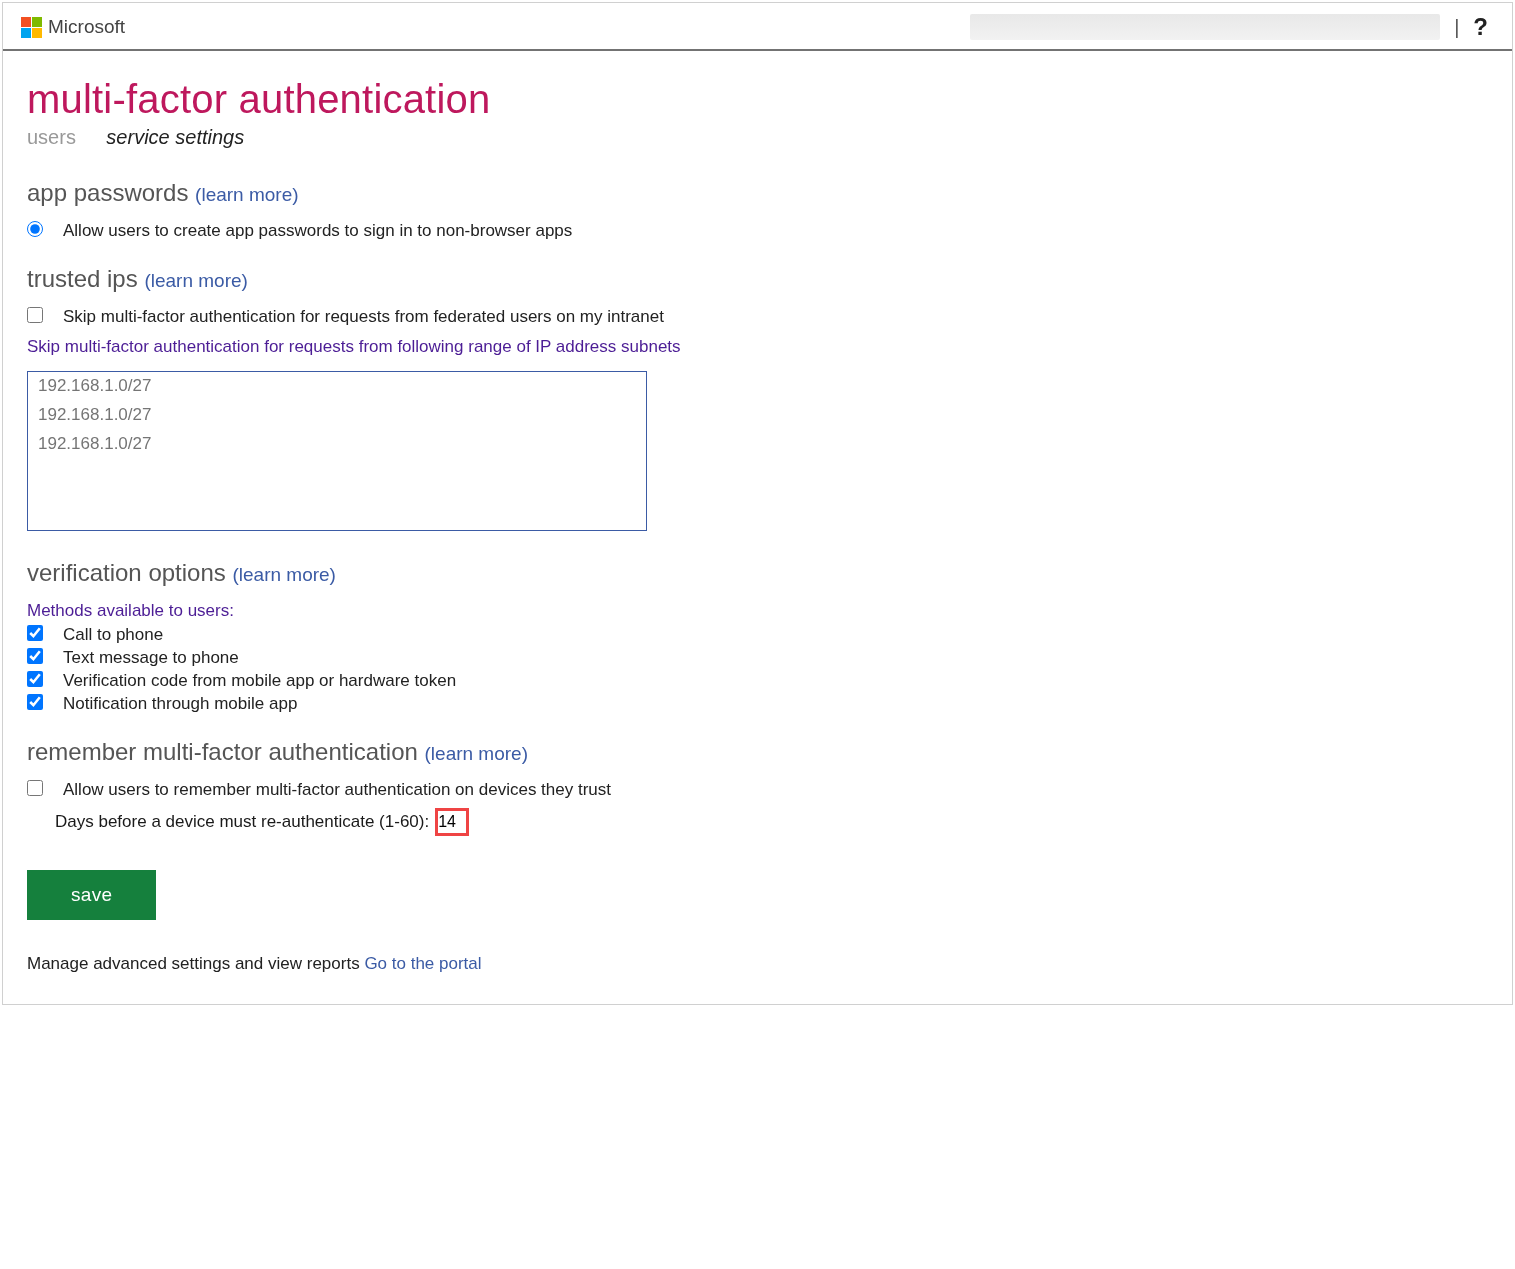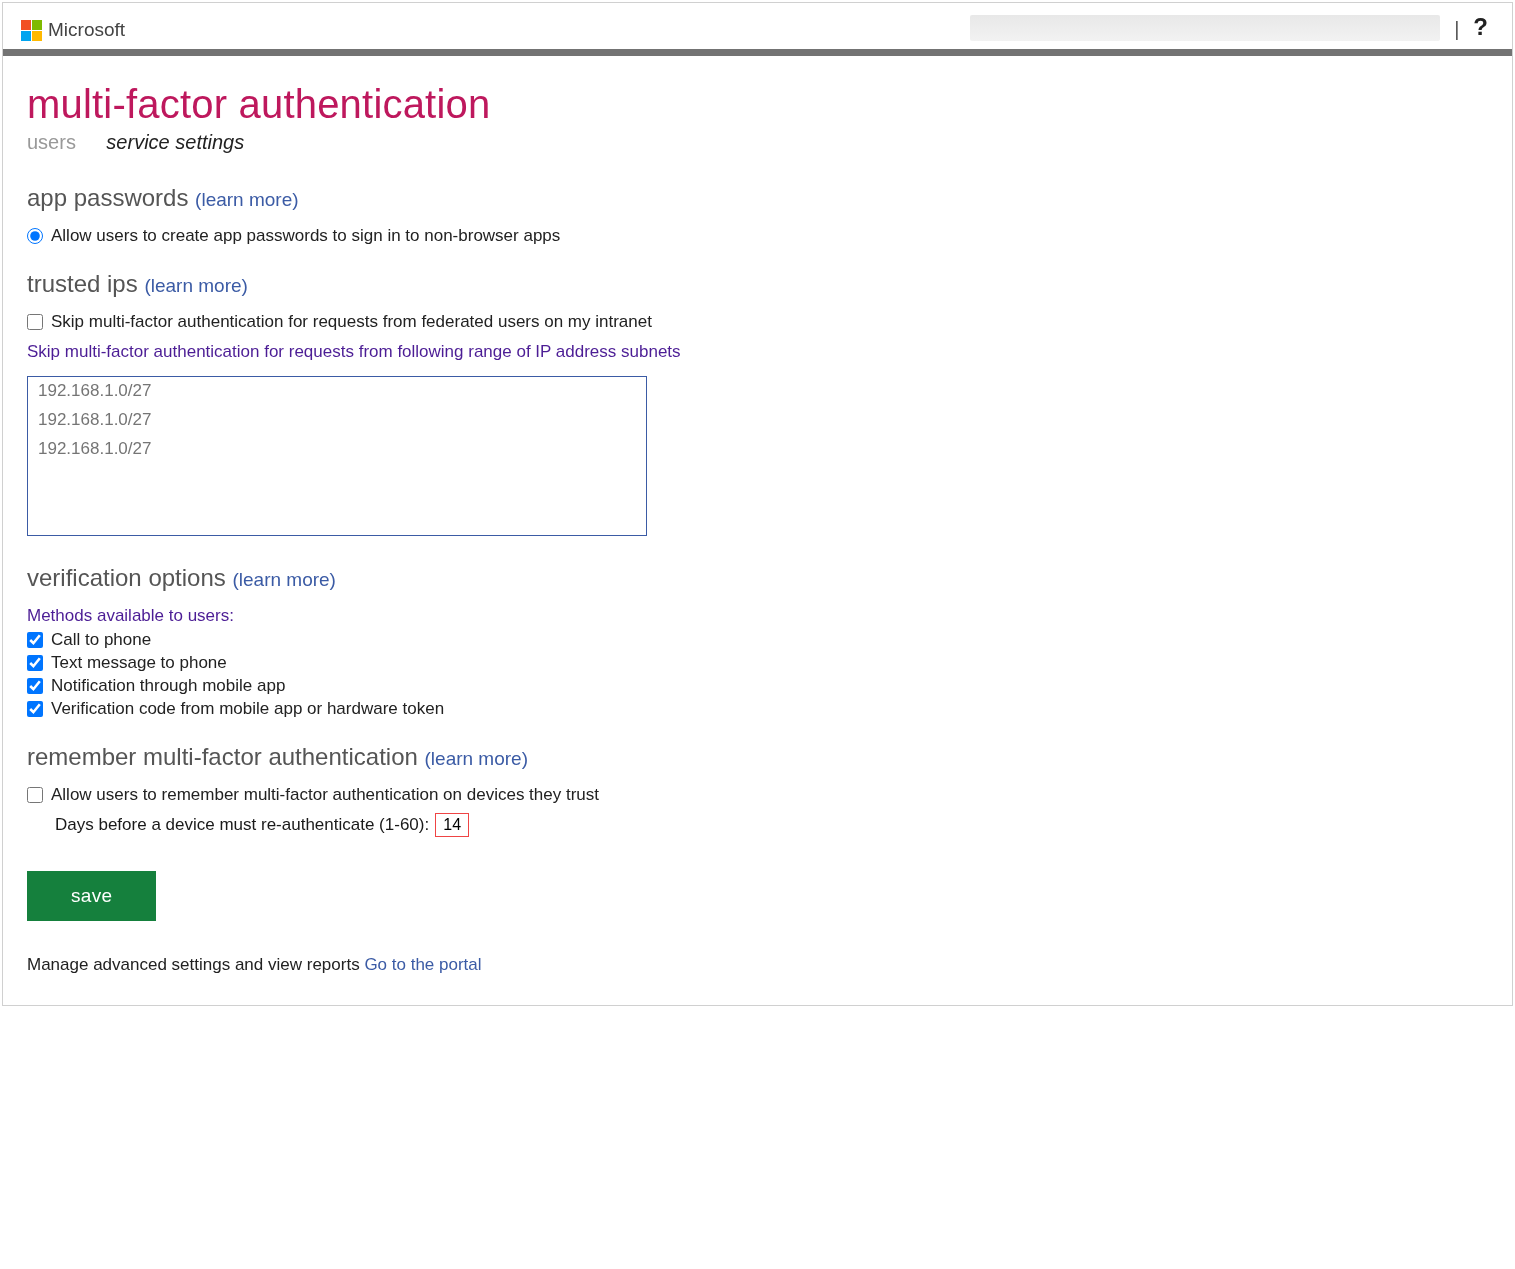"Microsoft" .topbar { align-items: flex-end -> center; border-bottom: 7px solid #737373 -> 2px solid #737373 }
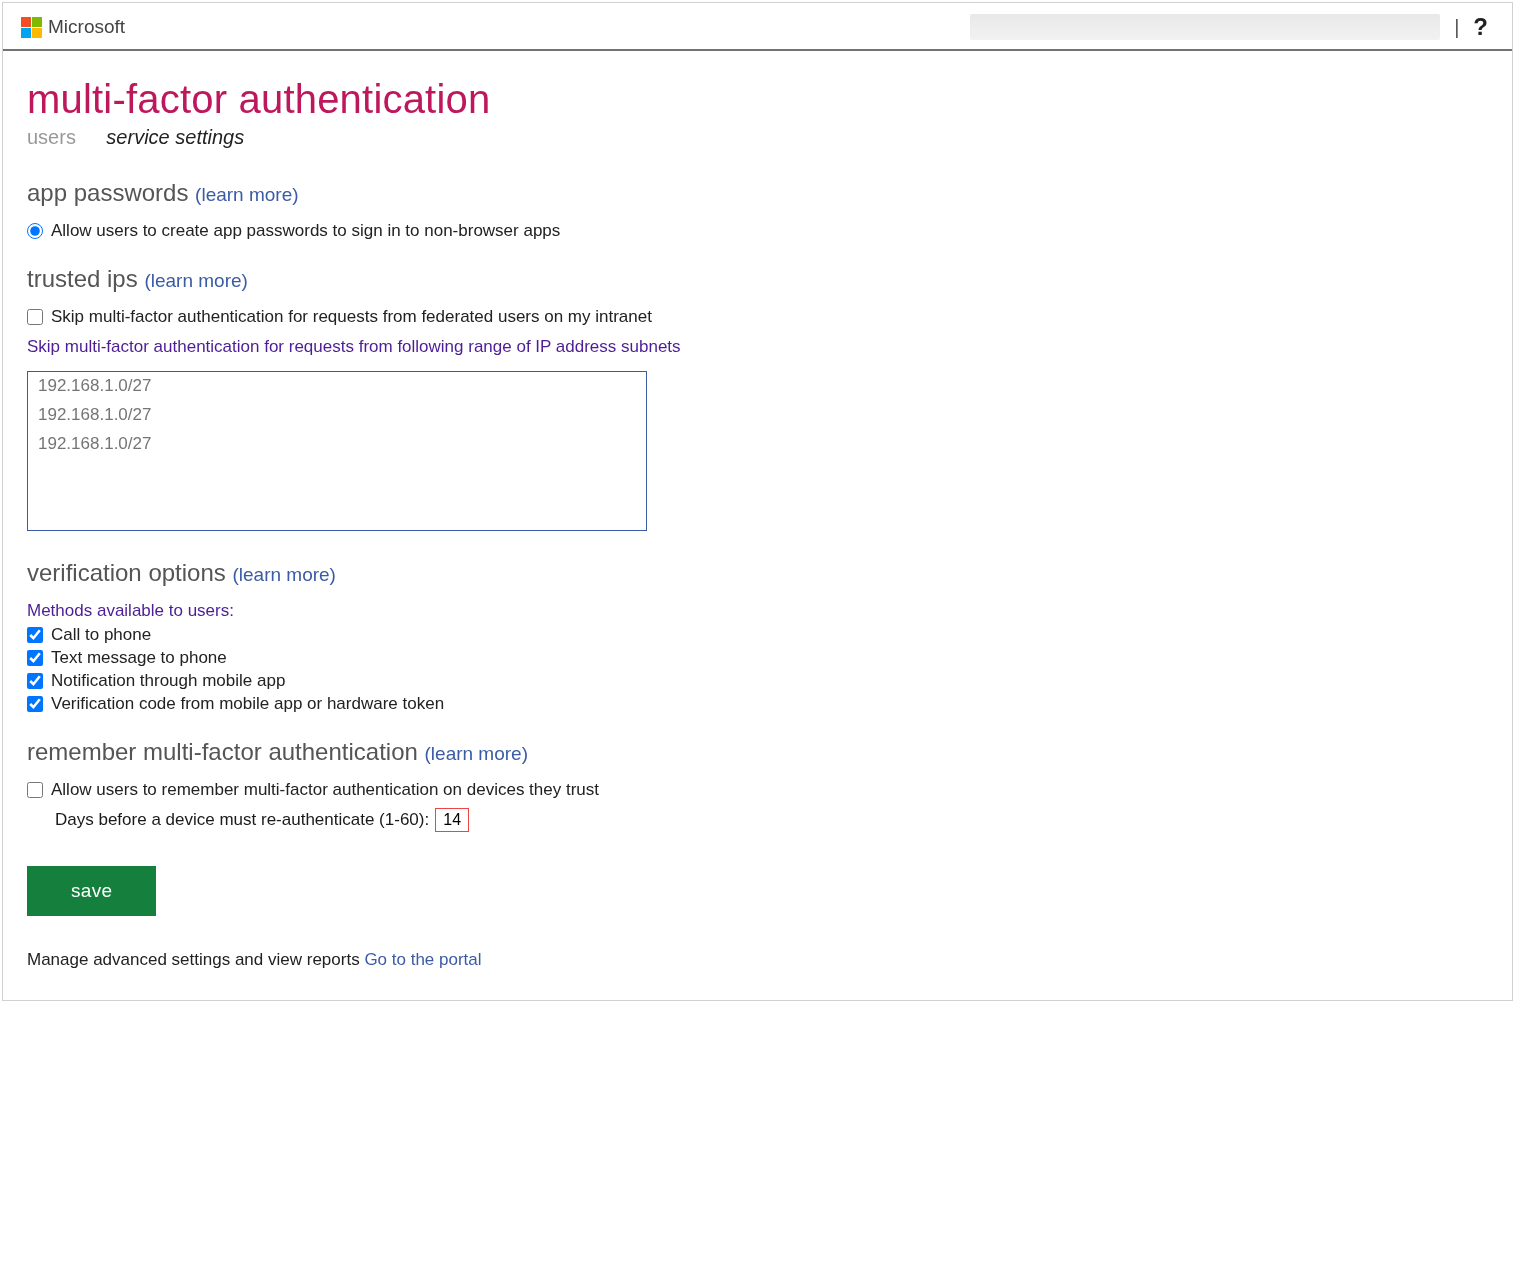"Allow users to create app" .radio-row, .check-row { align-items: center -> flex-start; gap: 8px -> 20px }
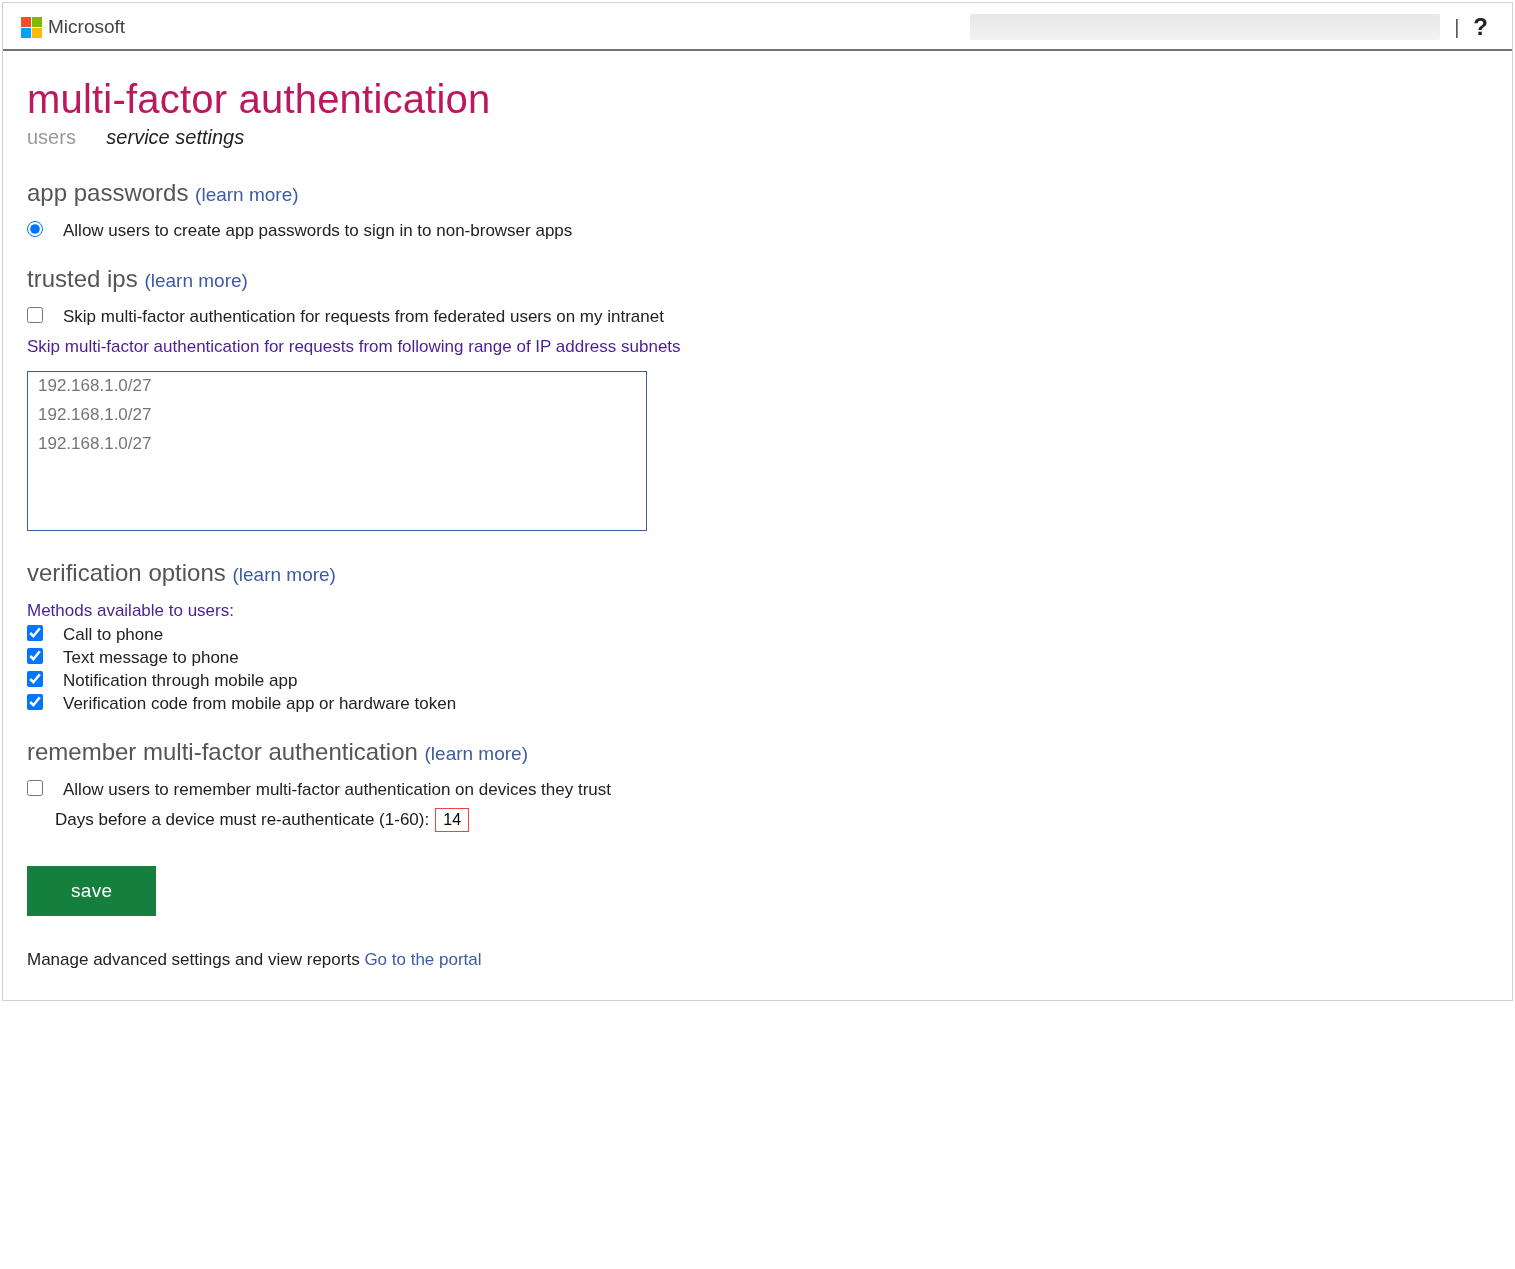"Notification through mobile app" label.check-row { order: before "Verification code from mobile app" -> after "Verification code from mobile app" }
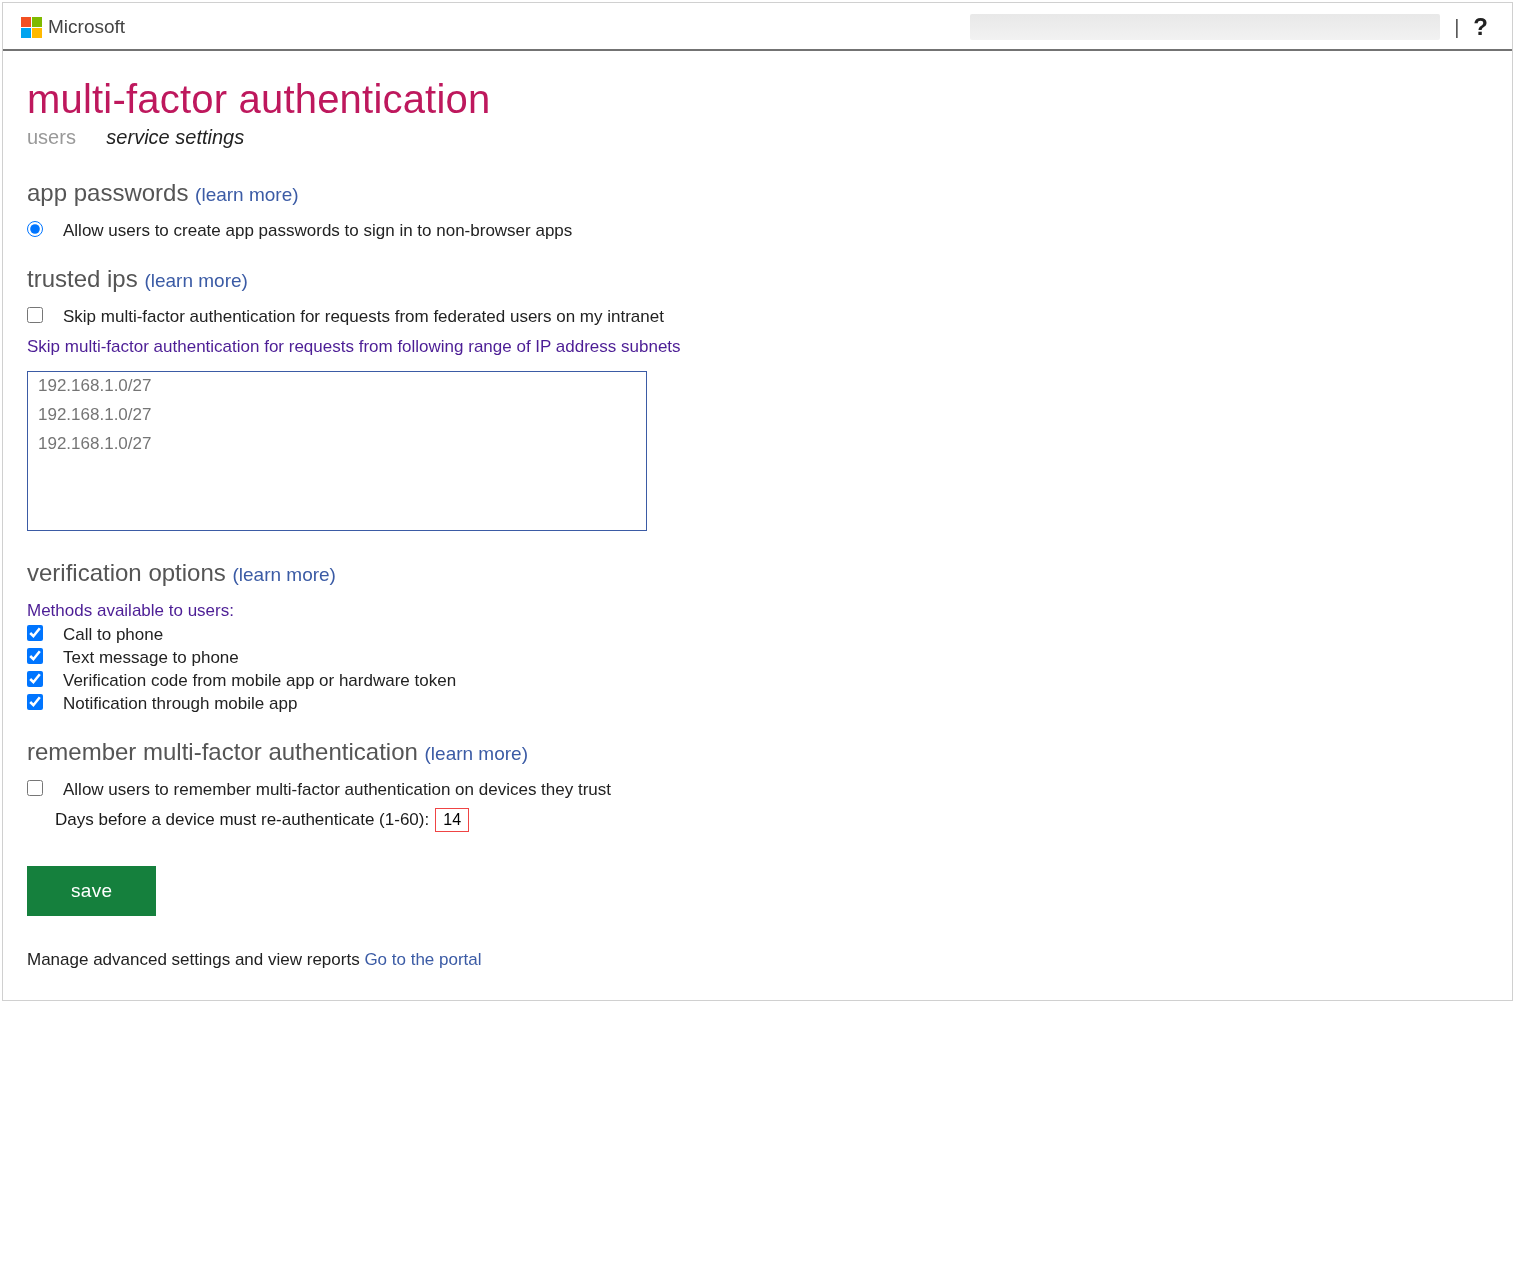"14" .days-input { border: 1px solid #ef4444 -> 3px solid #ef4444; text-align: center -> none }
